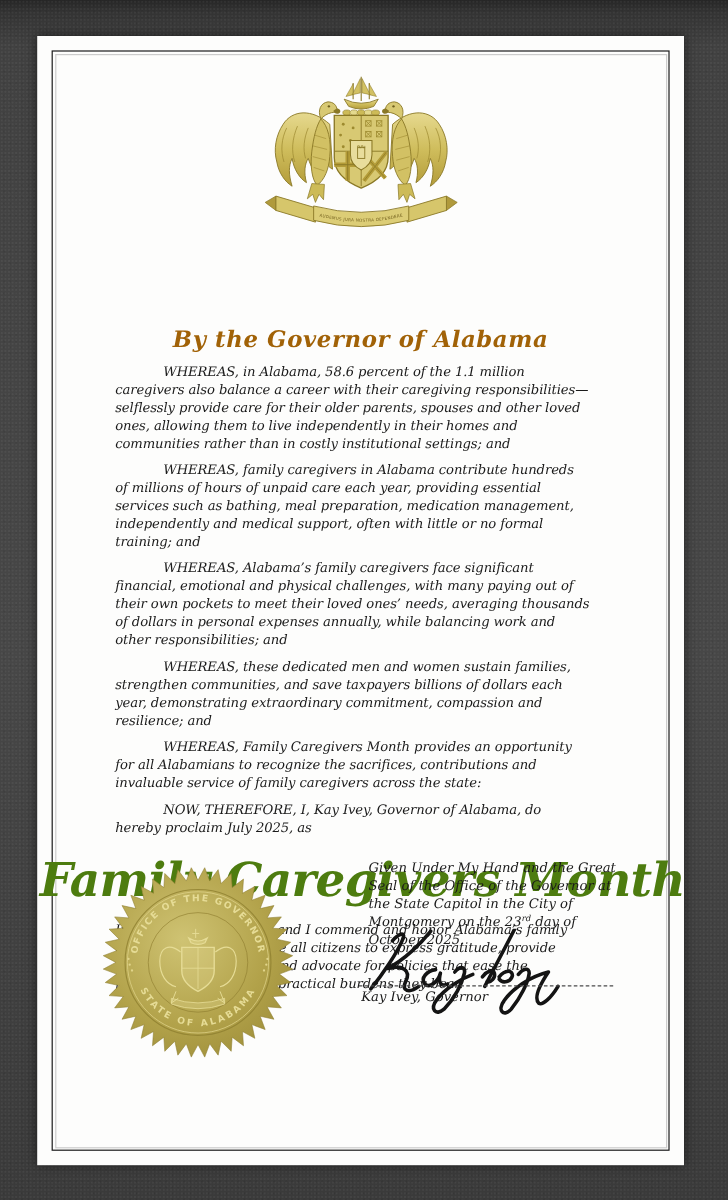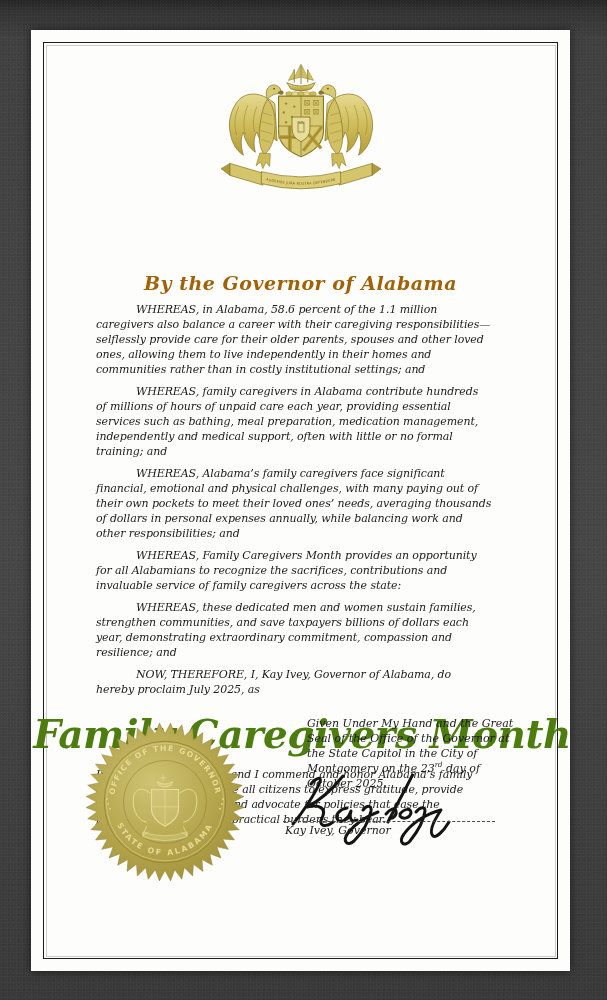"WHEREAS, Family Caregivers Month" p { order: before "WHEREAS, these dedicated men and" -> after "WHEREAS, these dedicated men and" }
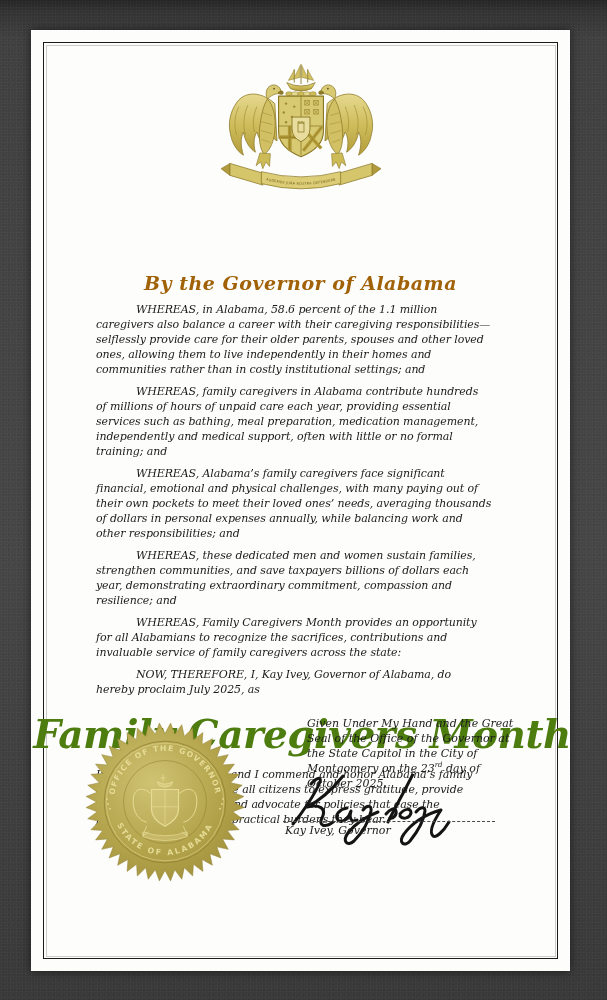"Kay Ivey, Governor" .sig { left: 252px -> 268px }
